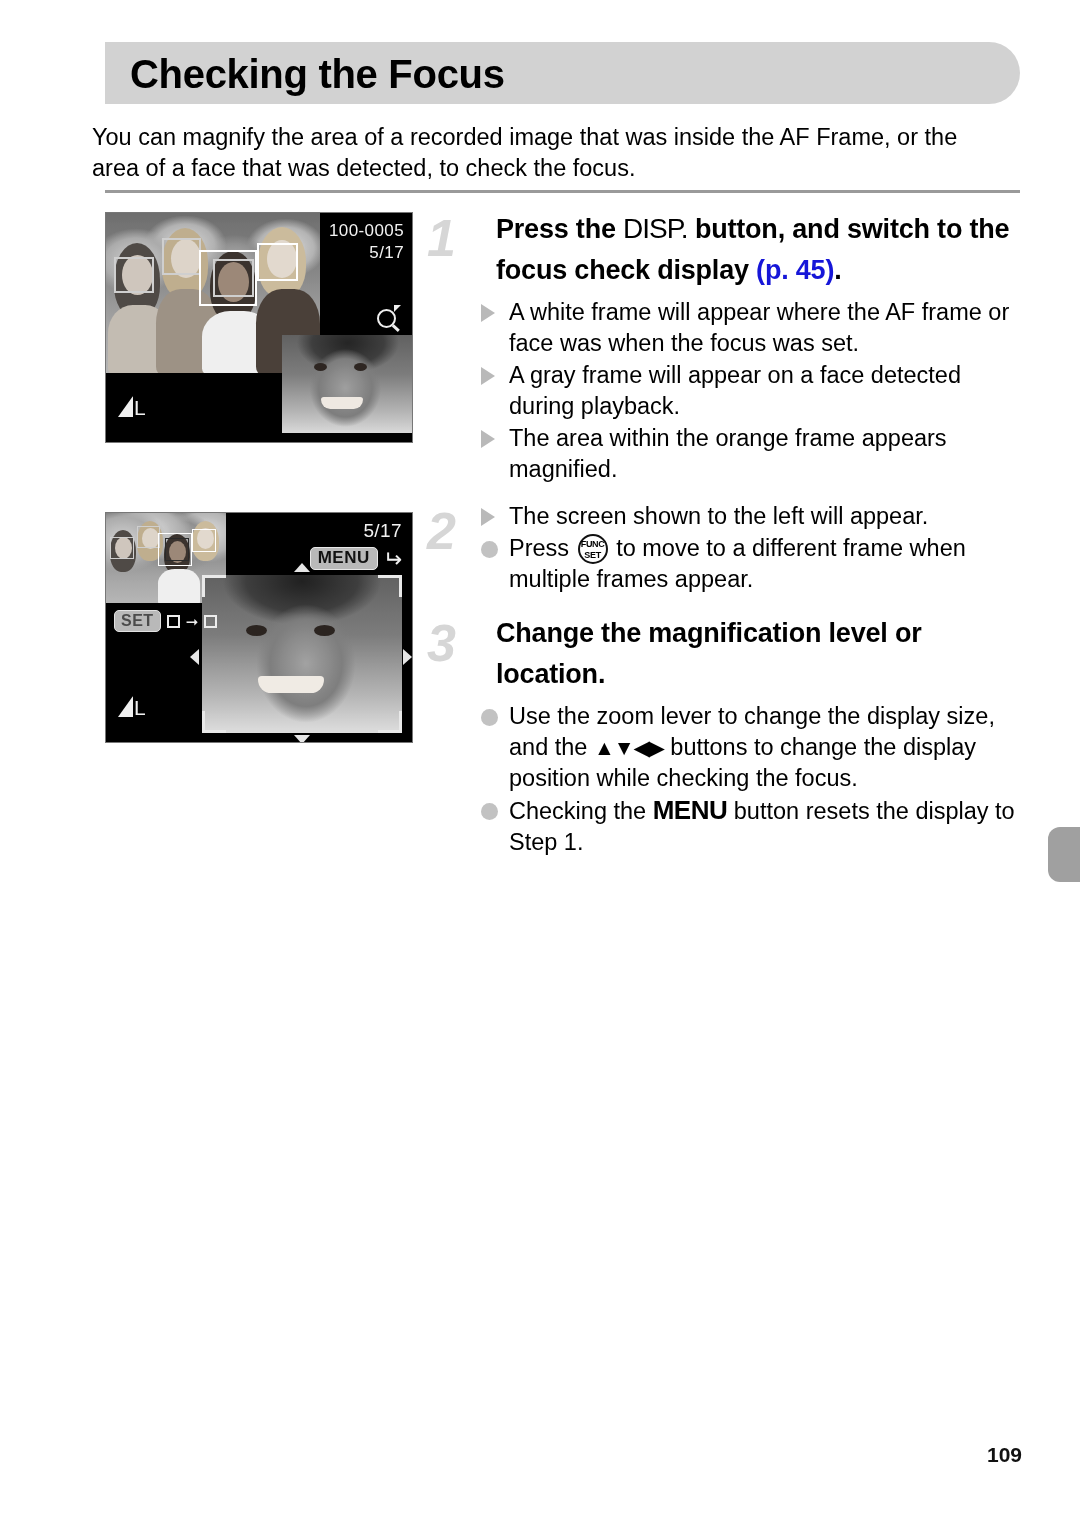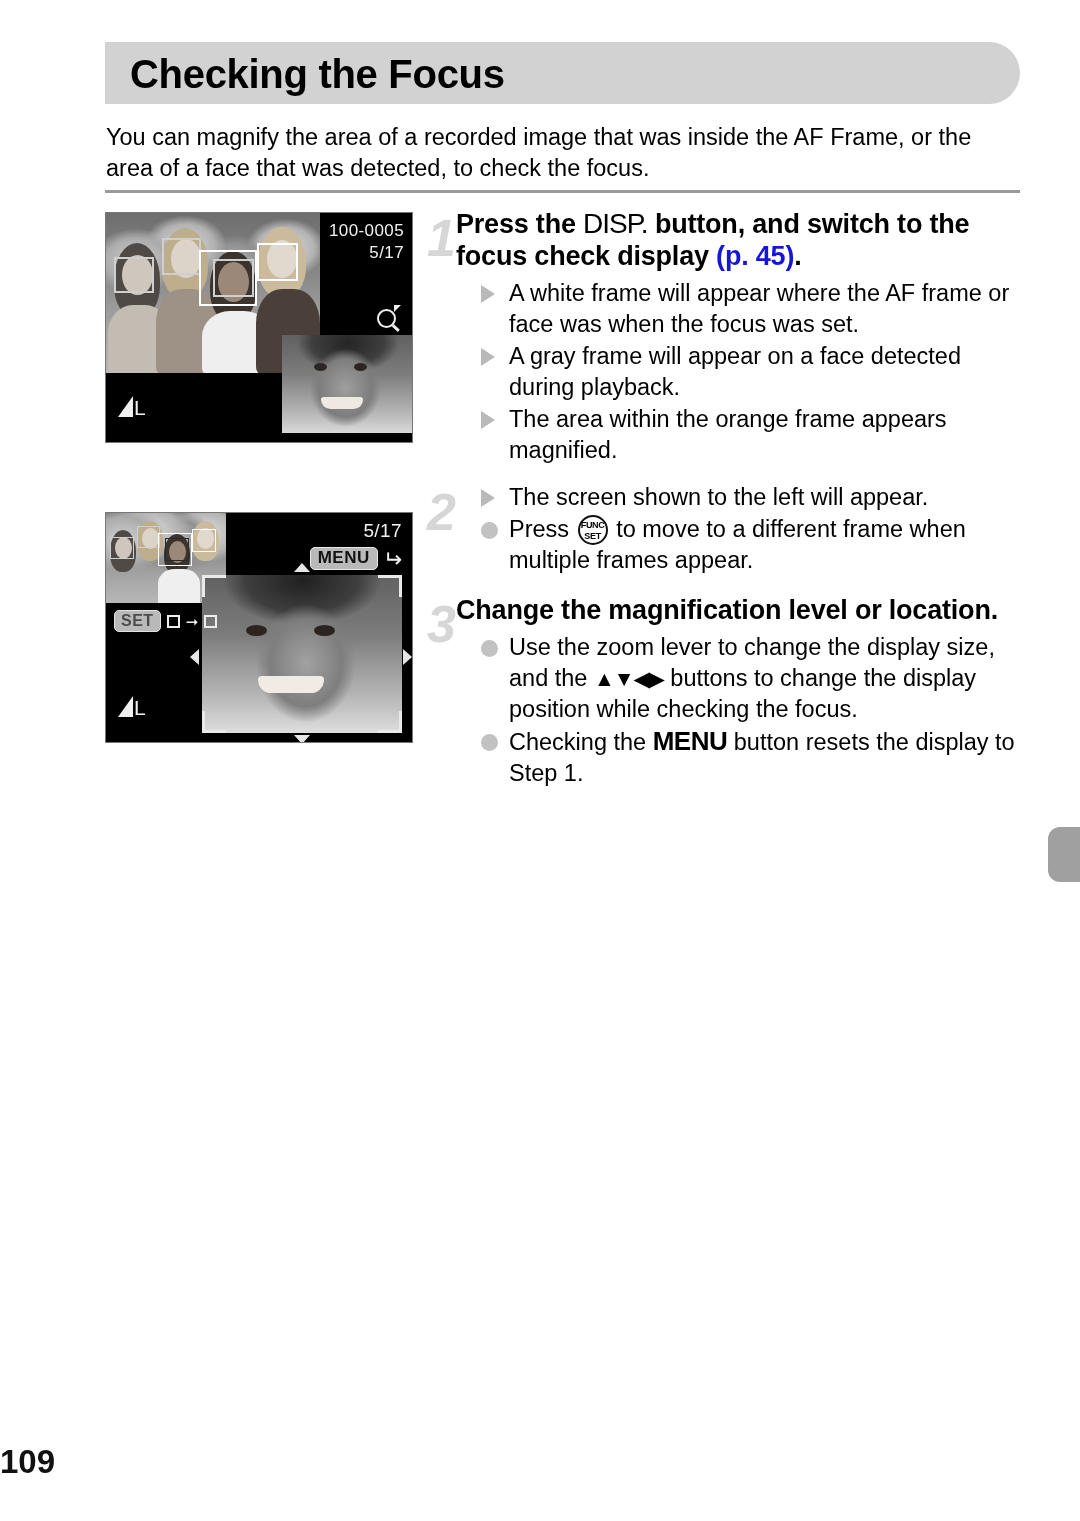"You can magnify the area" .intro { left: 106px -> 92px }
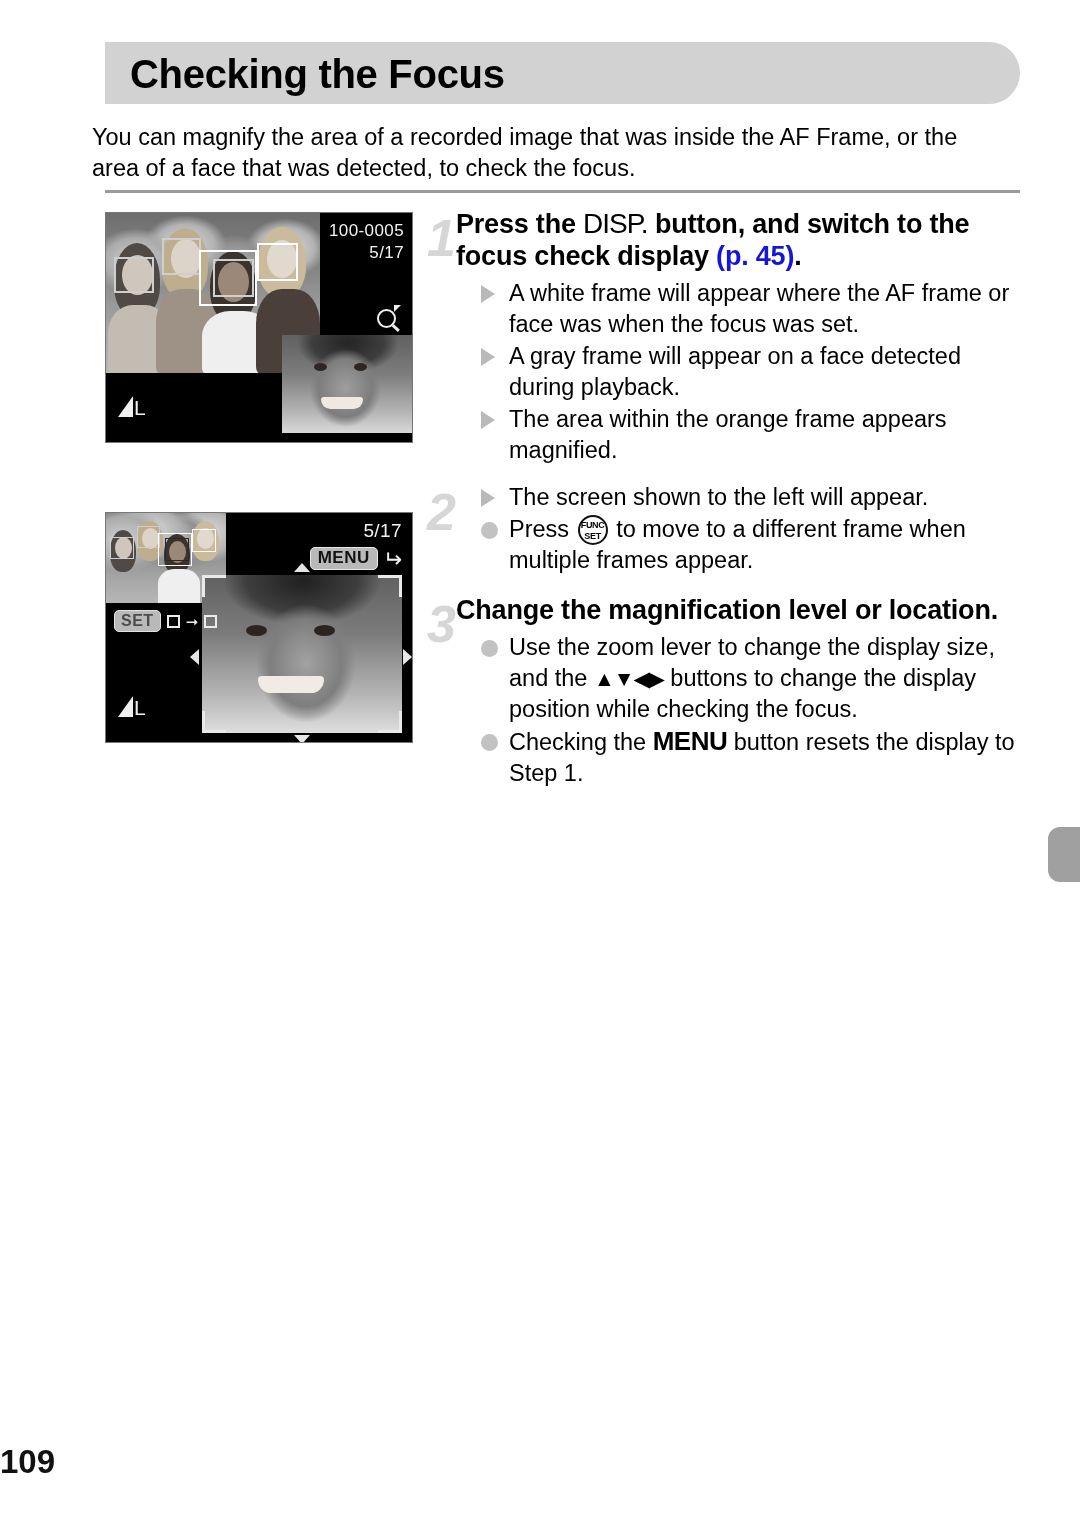"Press the DISP. button, and" .step-title { line-height: 32px -> 41px; margin-left: 29px -> 69px }
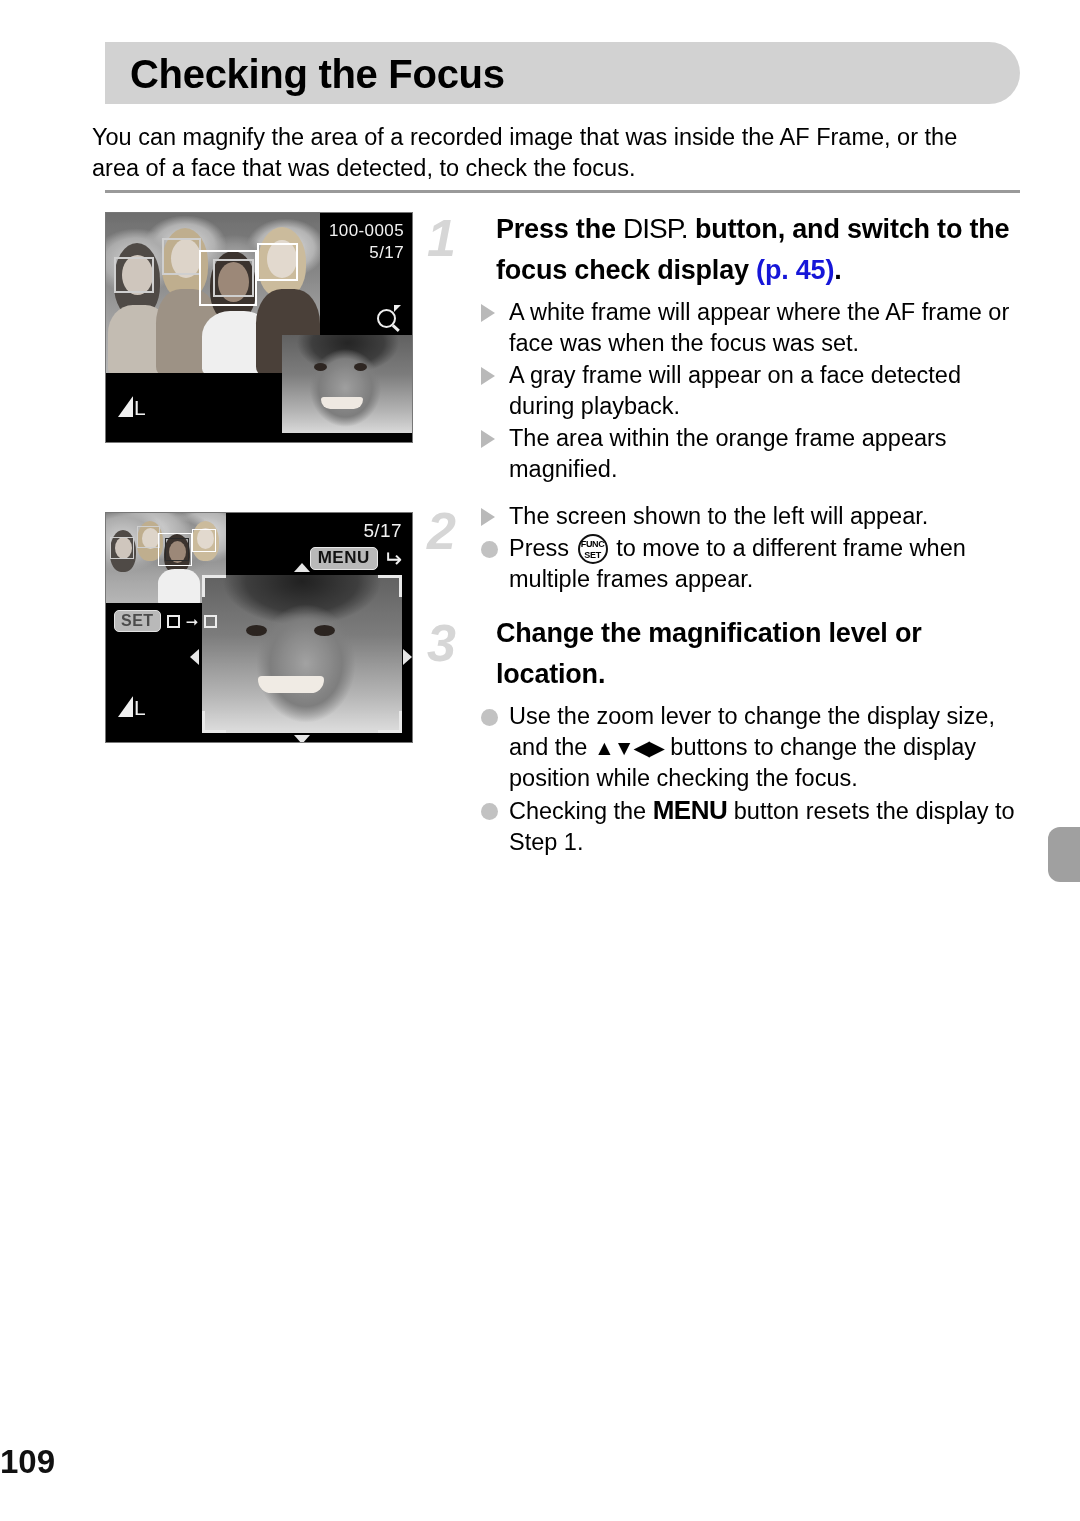"109" .page-number { font-size: 33px -> 21px; text-align: left -> right }
